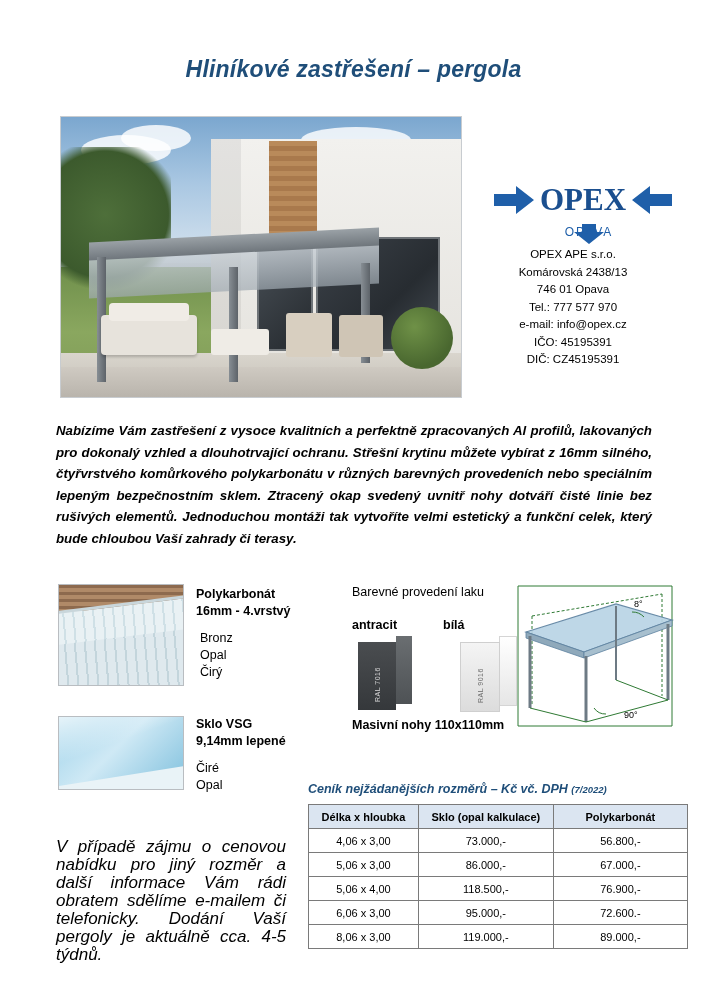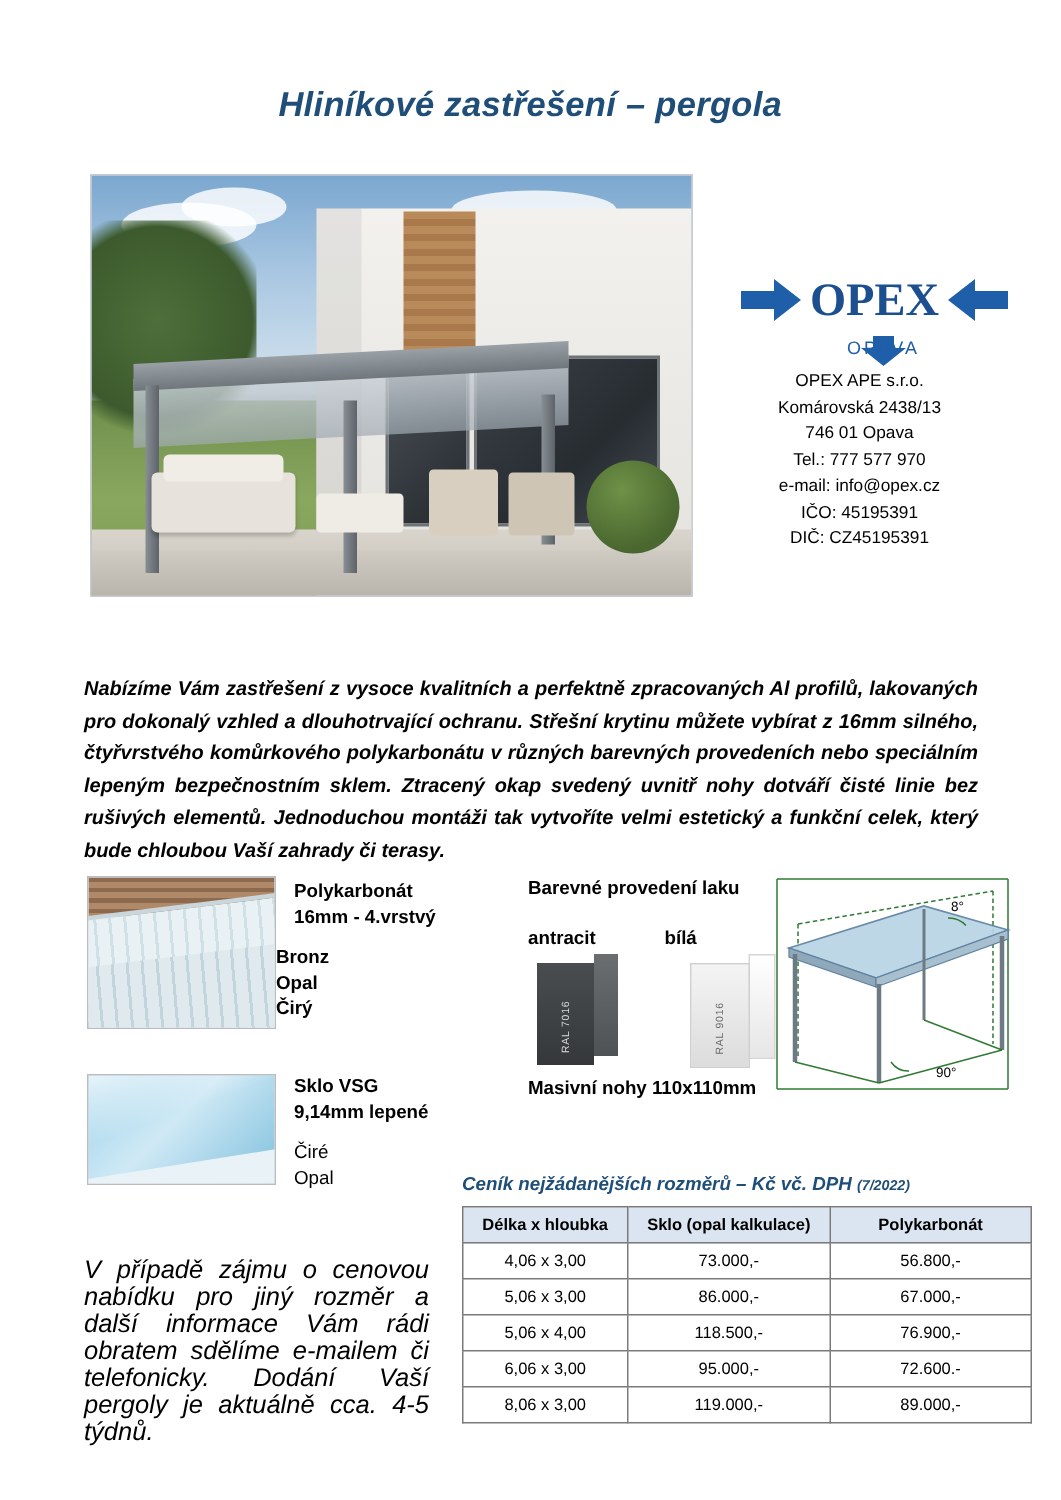"Nabízíme Vám zastřešení z vysoce" .intro { top: 448px -> 420px }
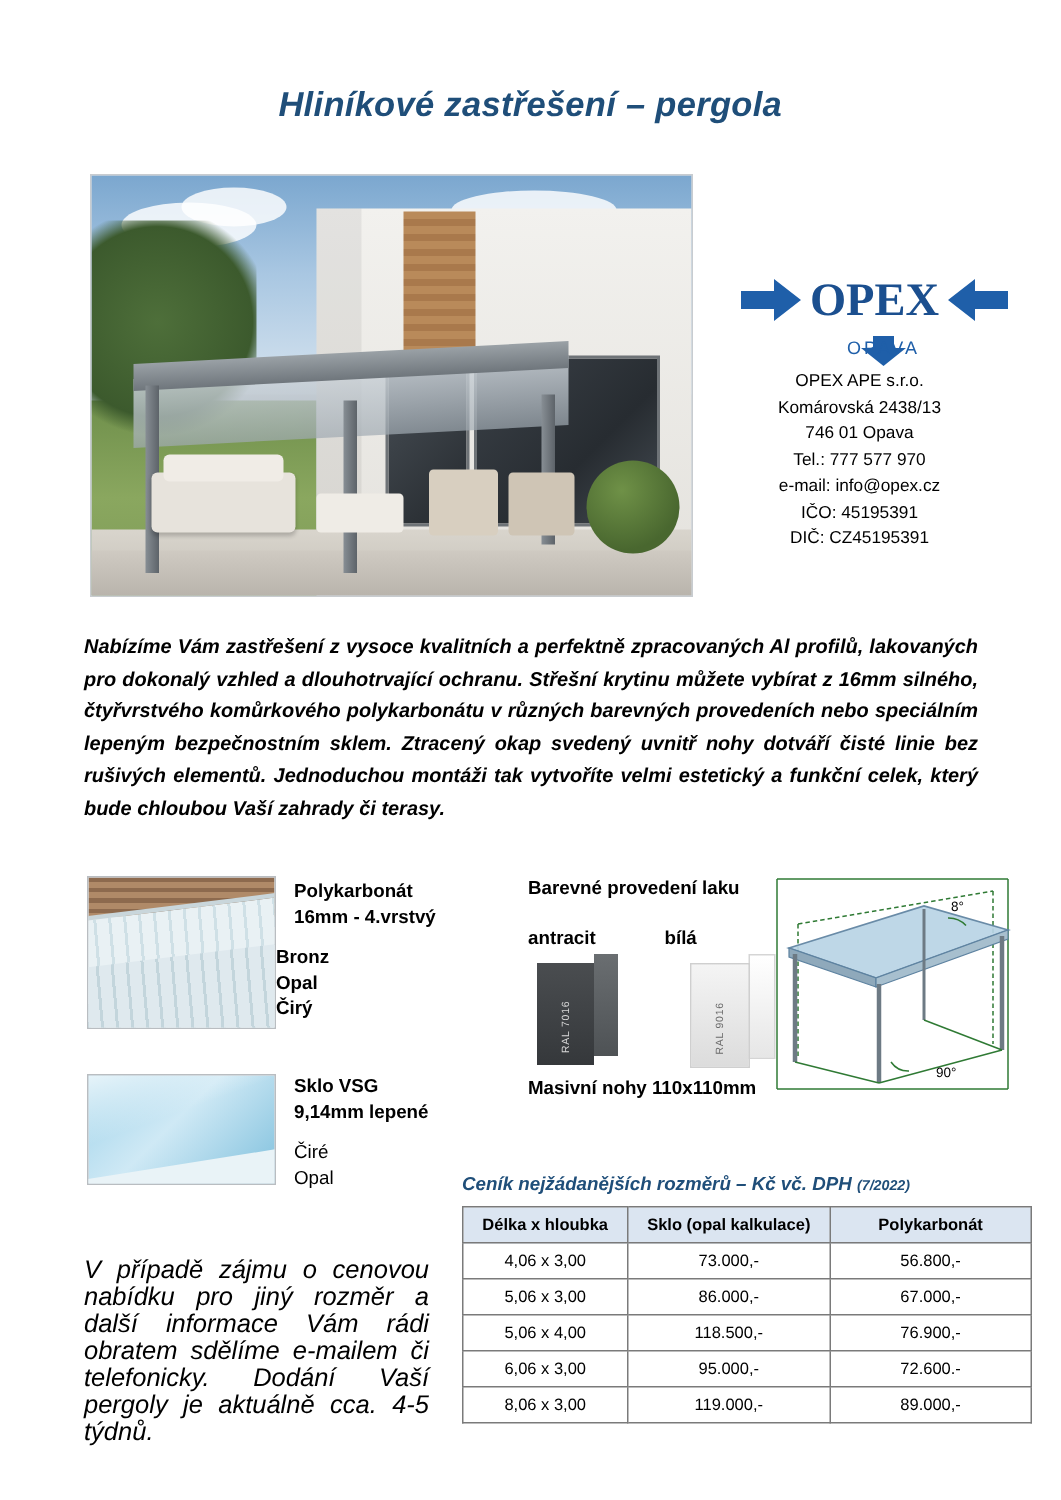"Barevné provedení laku" .lak-title { font-weight: bold -> normal }
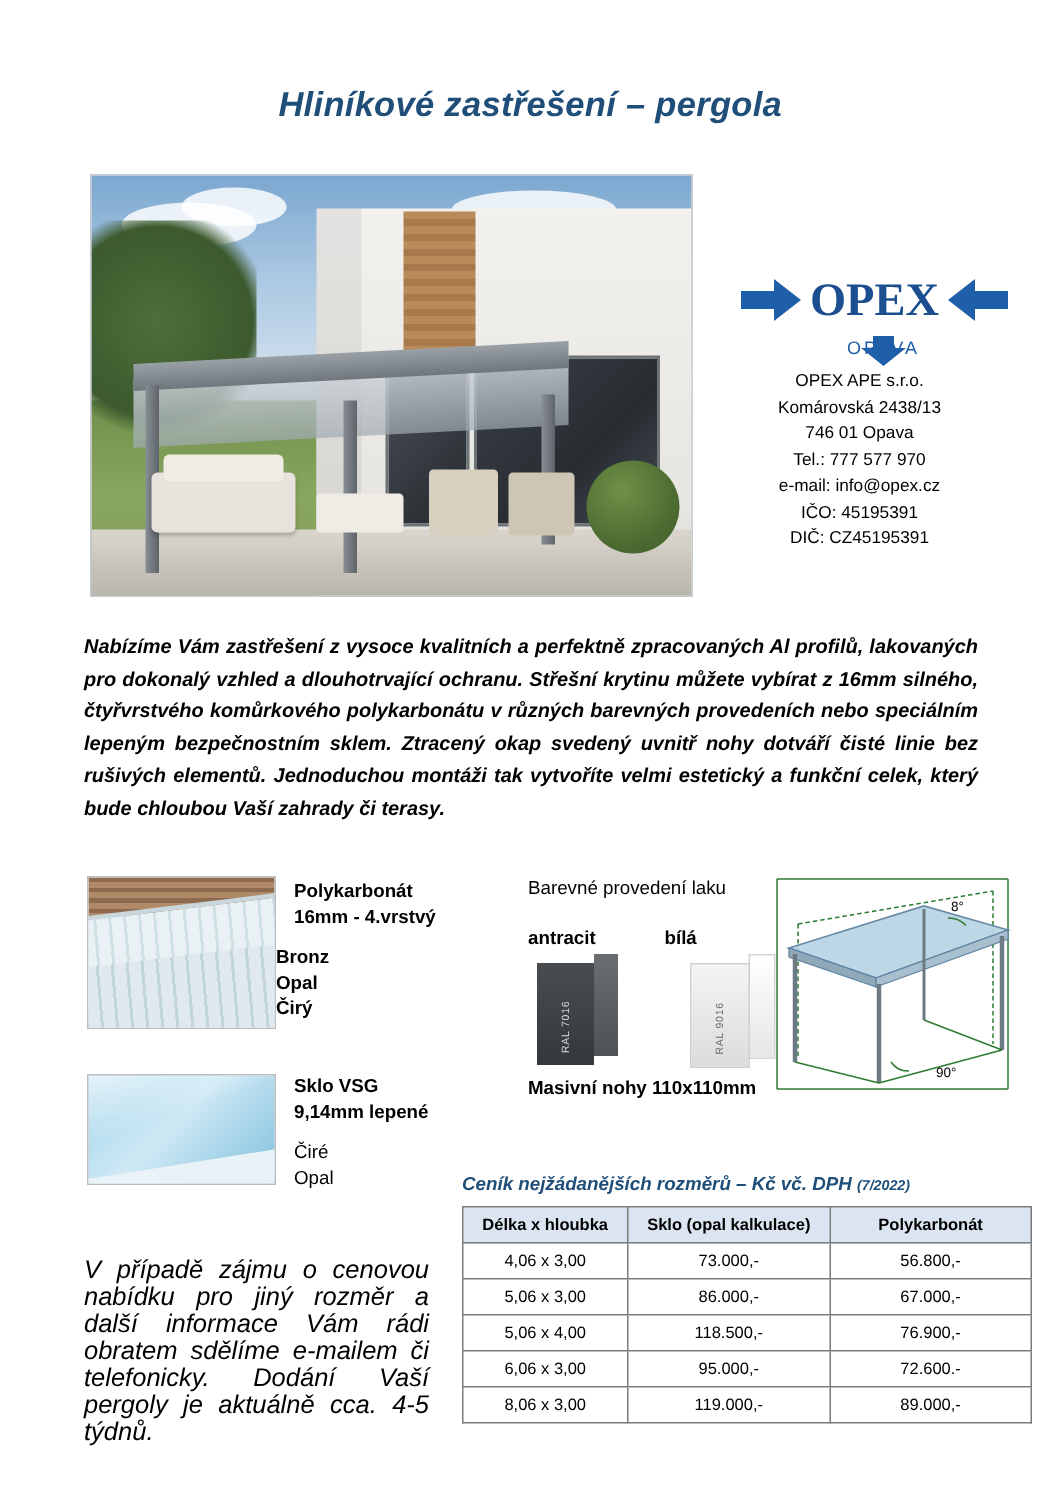"Bronz" .lb-poly-opts { font-weight: bold -> normal; left: 184px -> 200px }
